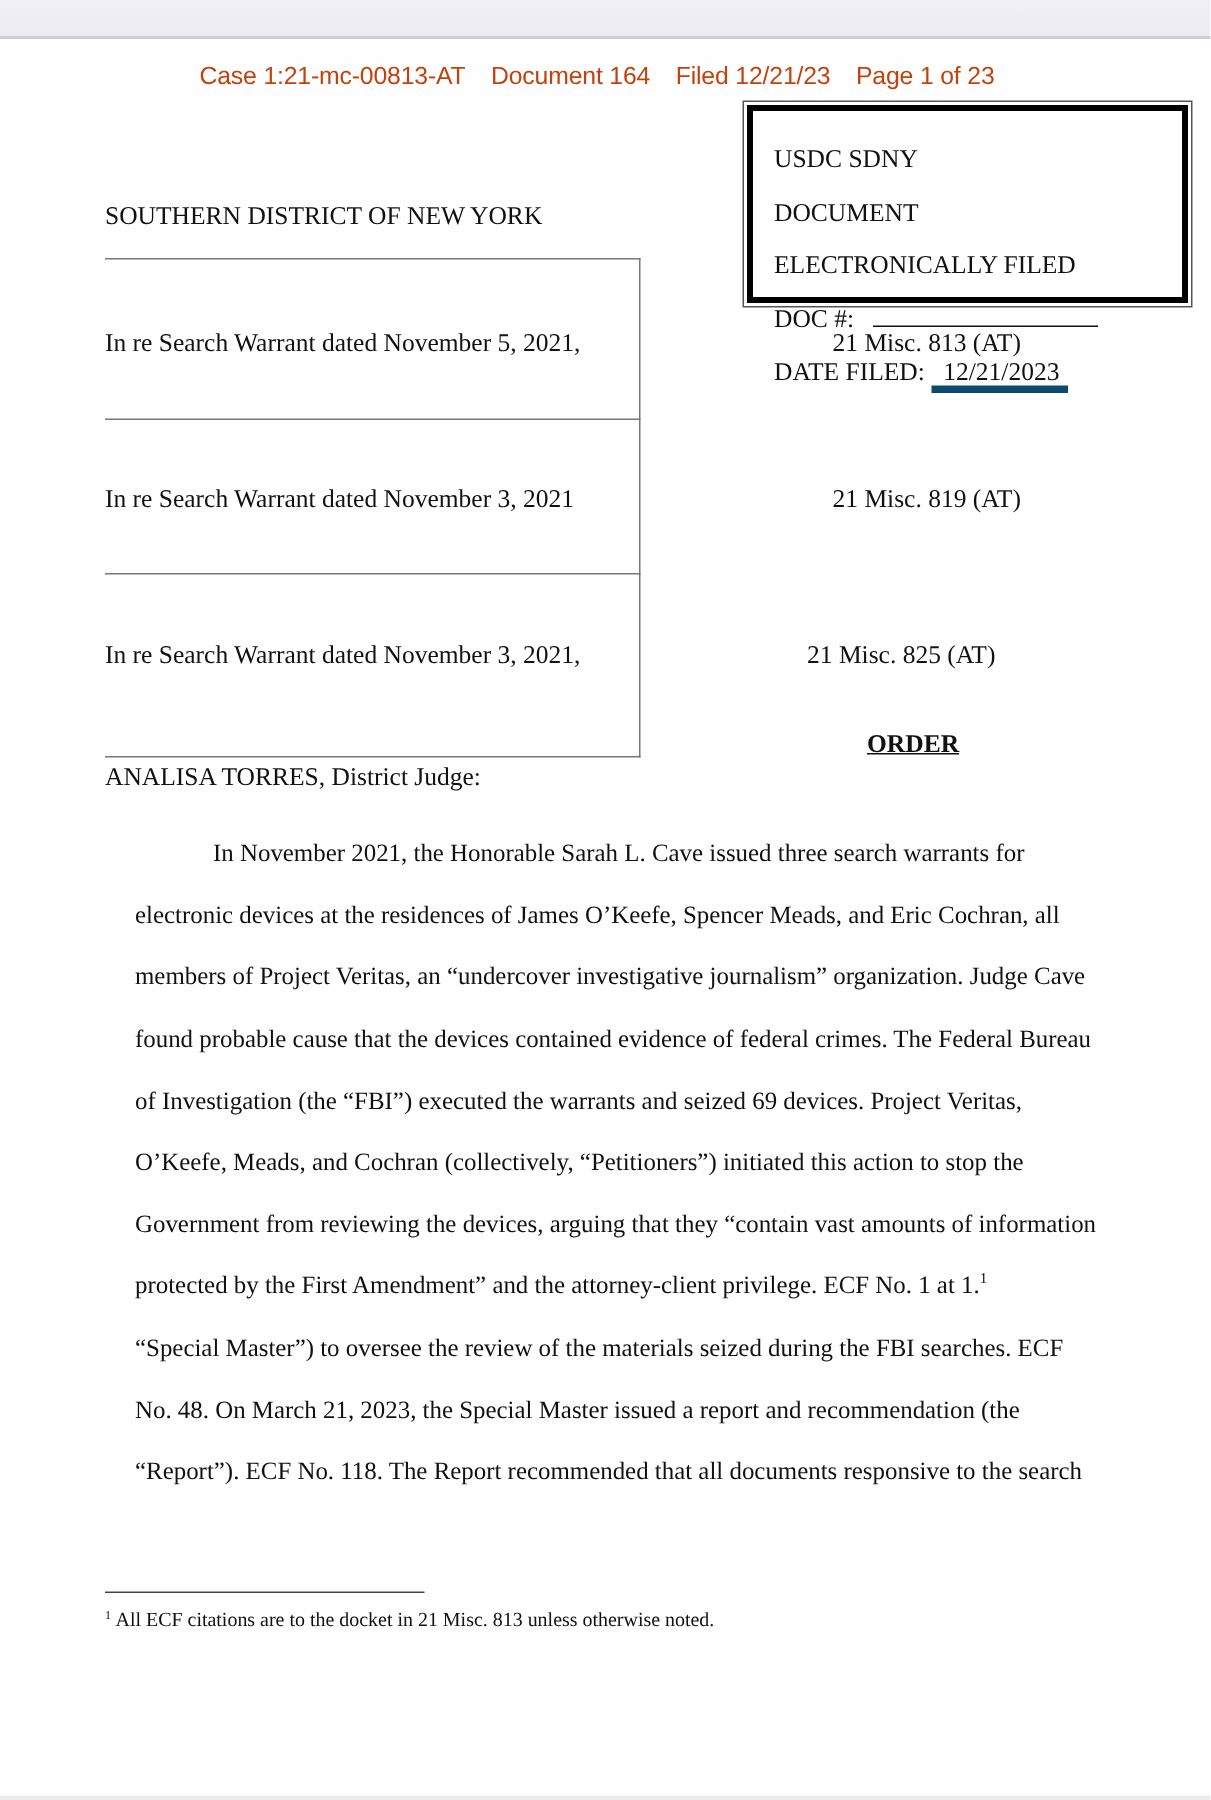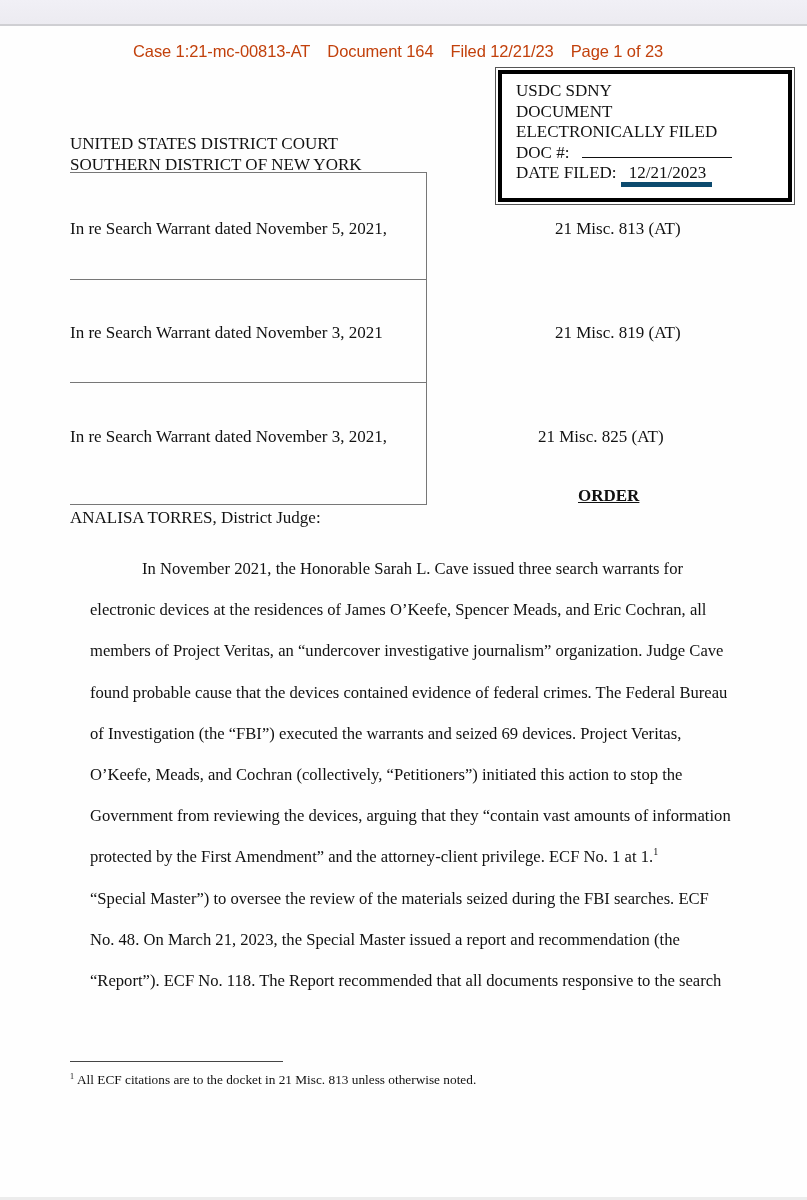"USDC SDNY" .stamp-line { margin-top: none -> 15px }
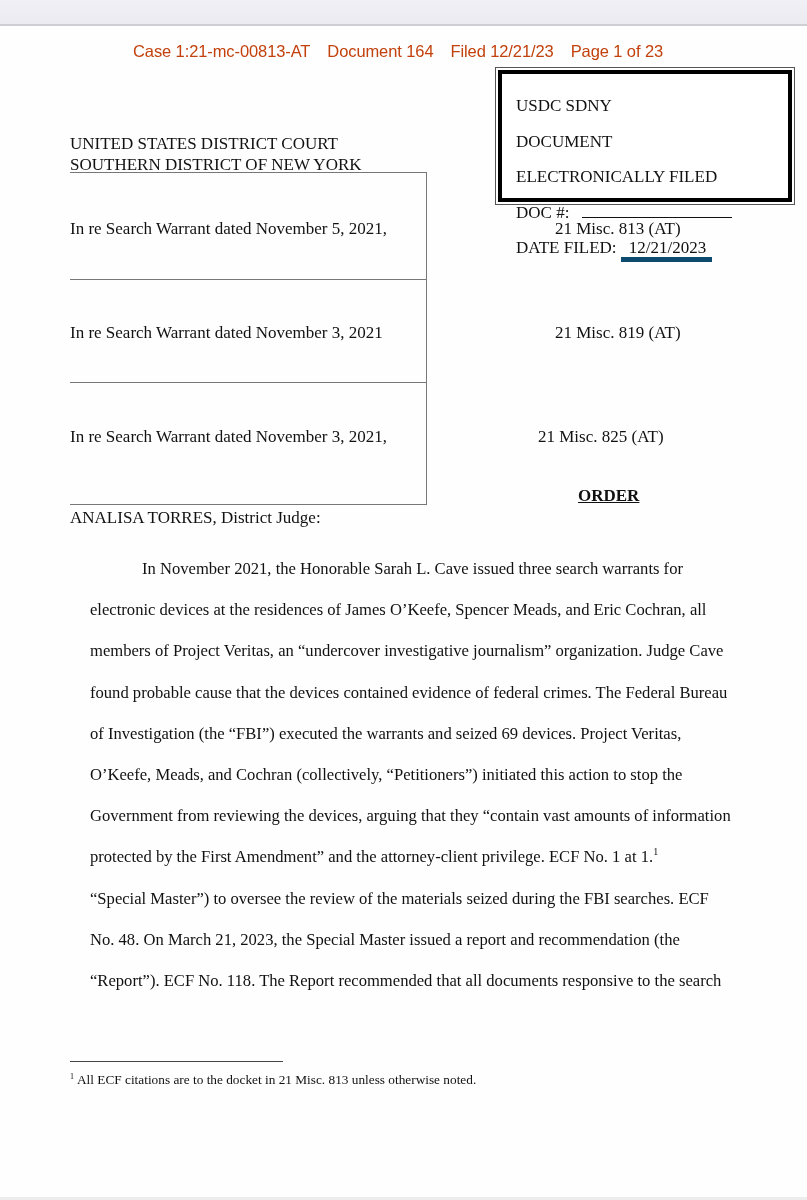"UNITED STATES DISTRICT COURT" div { html: <div>UNITED STATES DISTRICT COURT</div> -> none }
